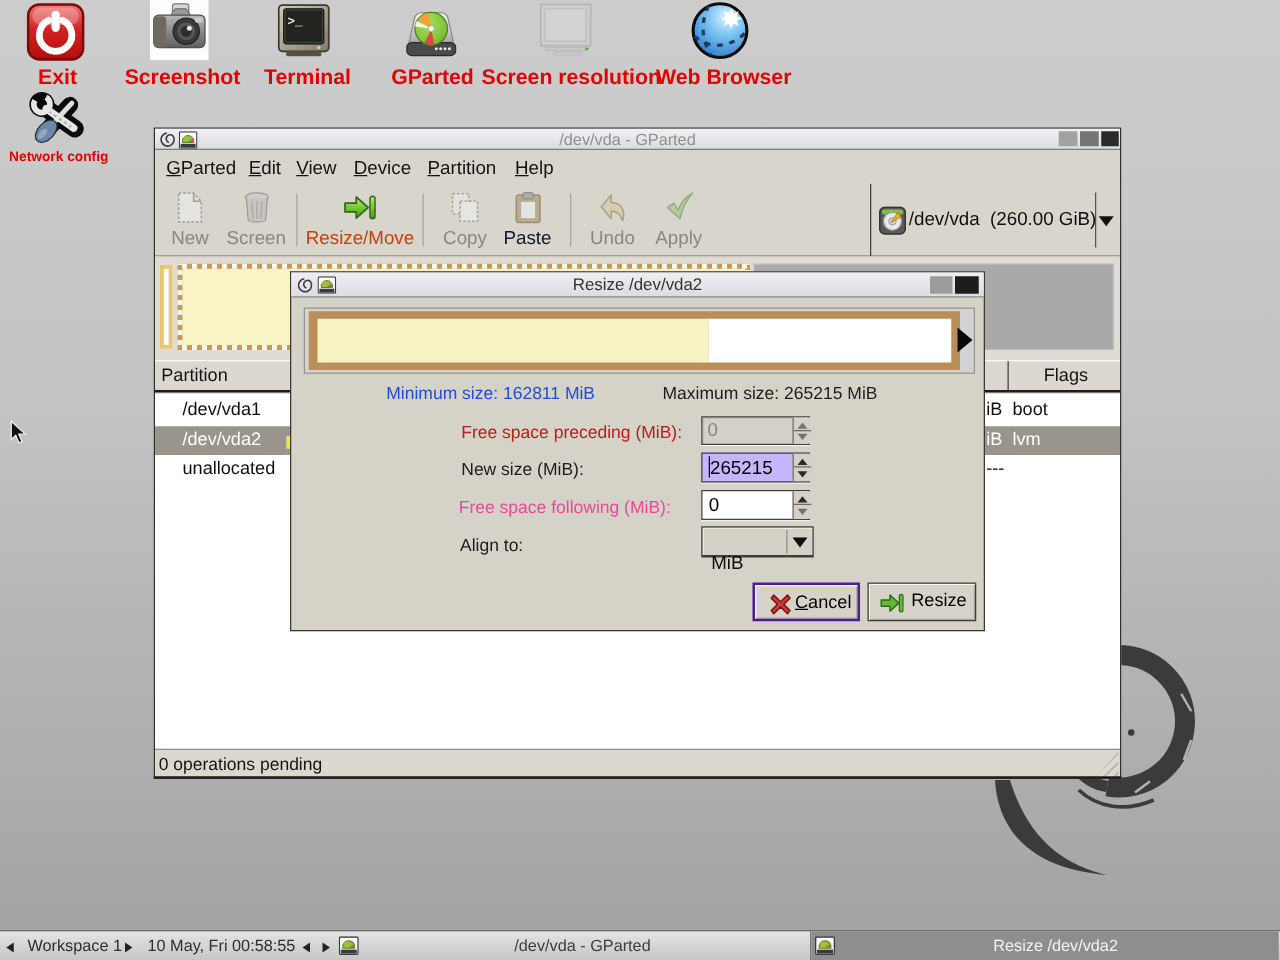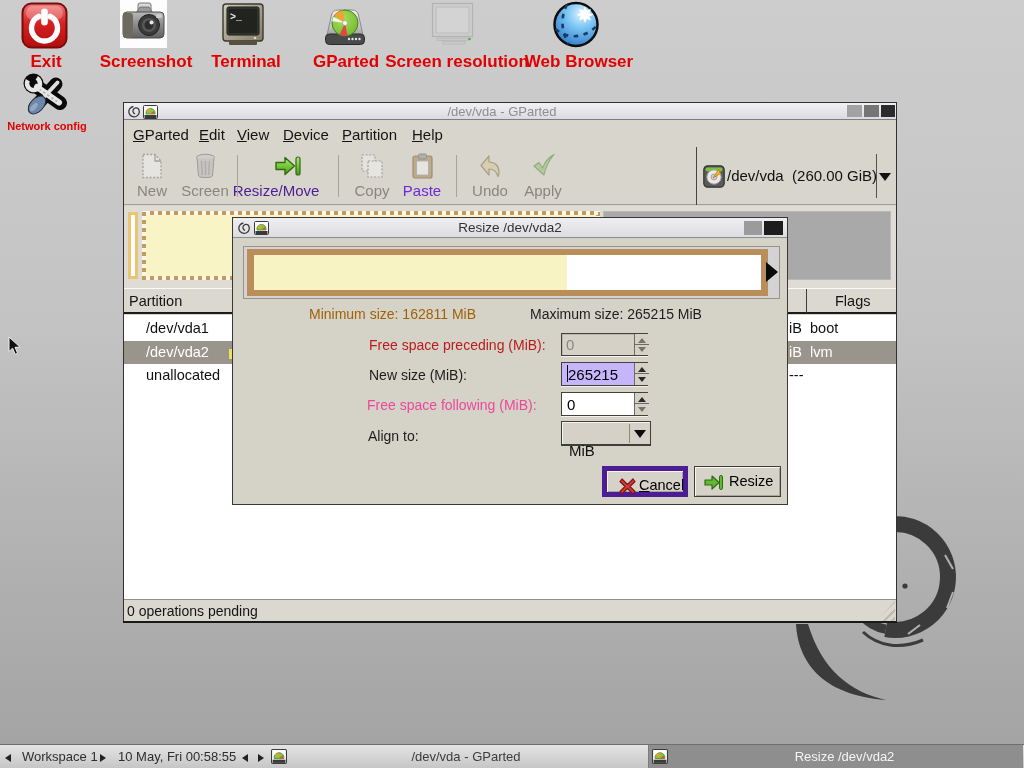"Resize/Move" div.abs { color: #4c1d95 -> #c2410c; left: 231px -> 243px }
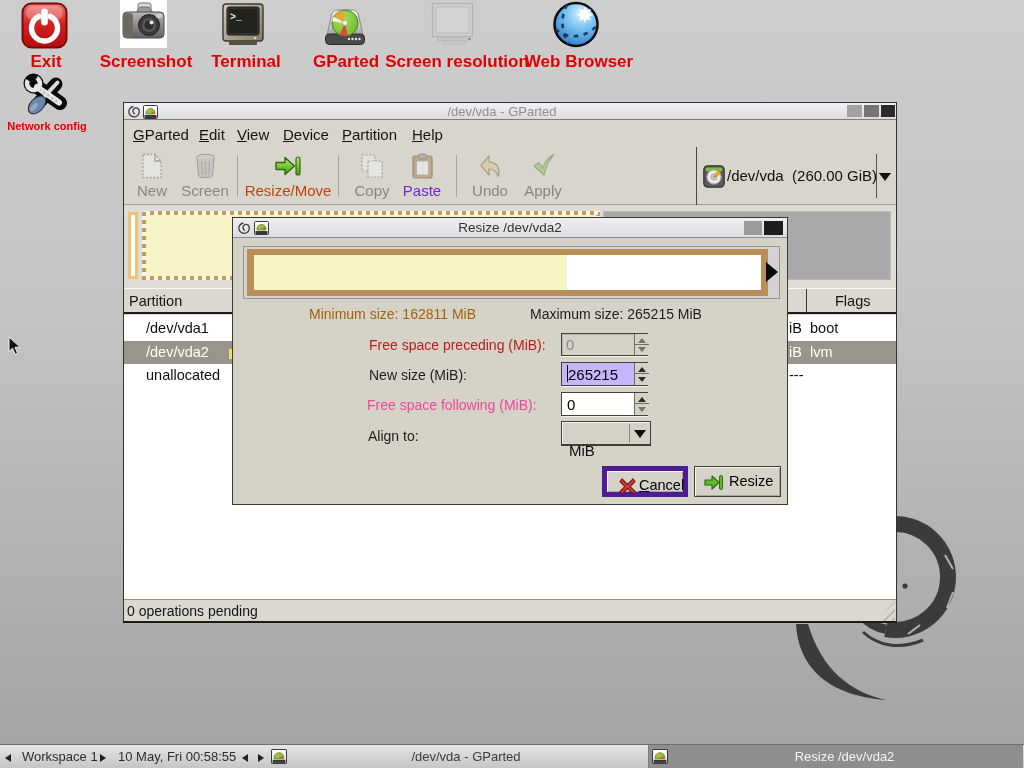"Paste" div.abs { color: #6d28d9 -> #0f172a }
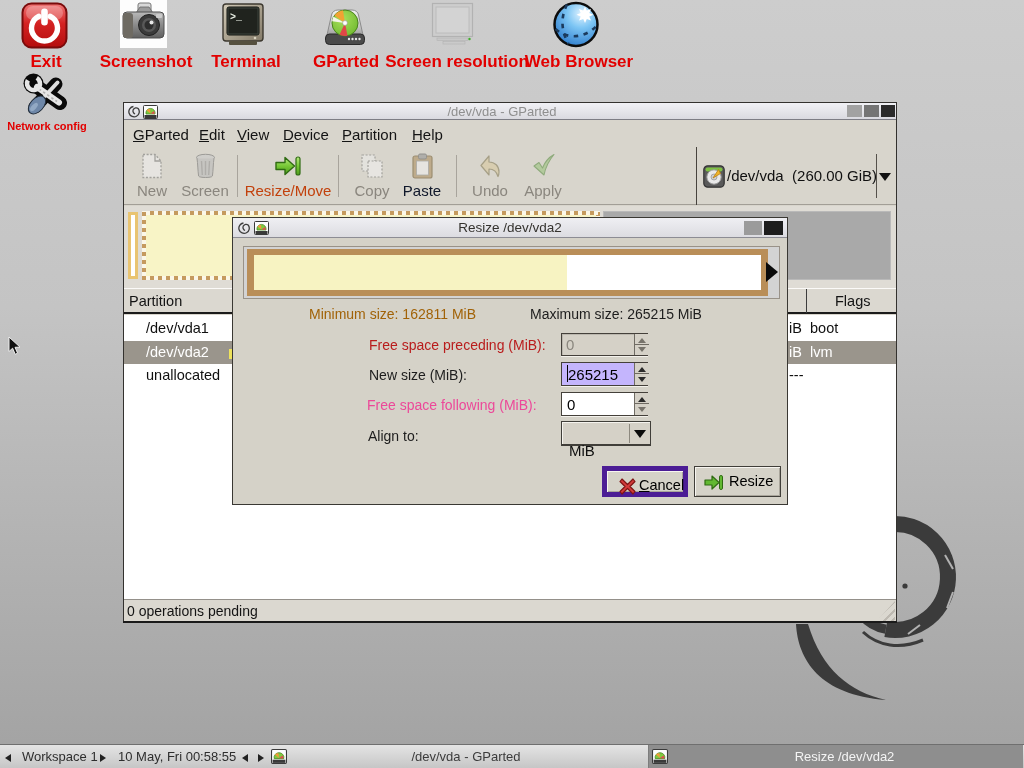"Minimum size: 162811 MiB" div.abs { color: #a16207 -> #1d4ed8 }
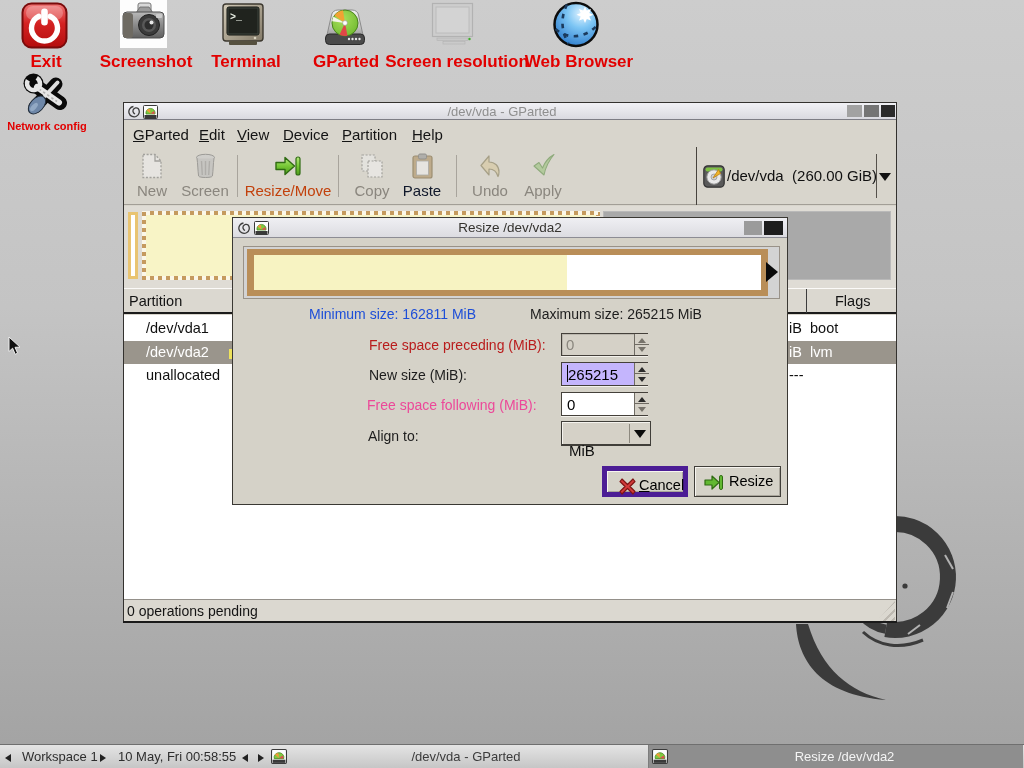"Cancel" div.abs { border: 5px solid #4c1d95 -> 2px solid #4c1d95 }
